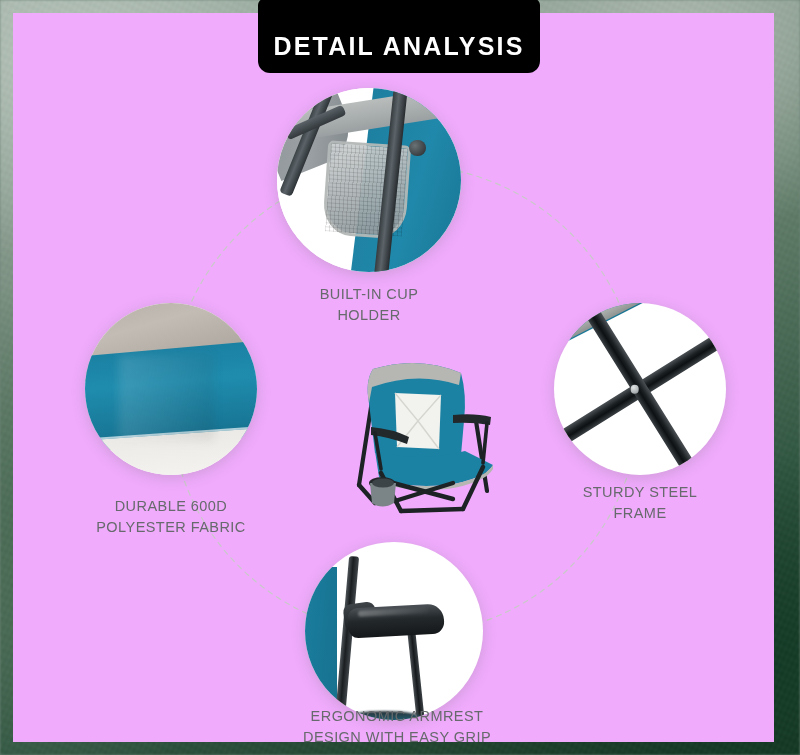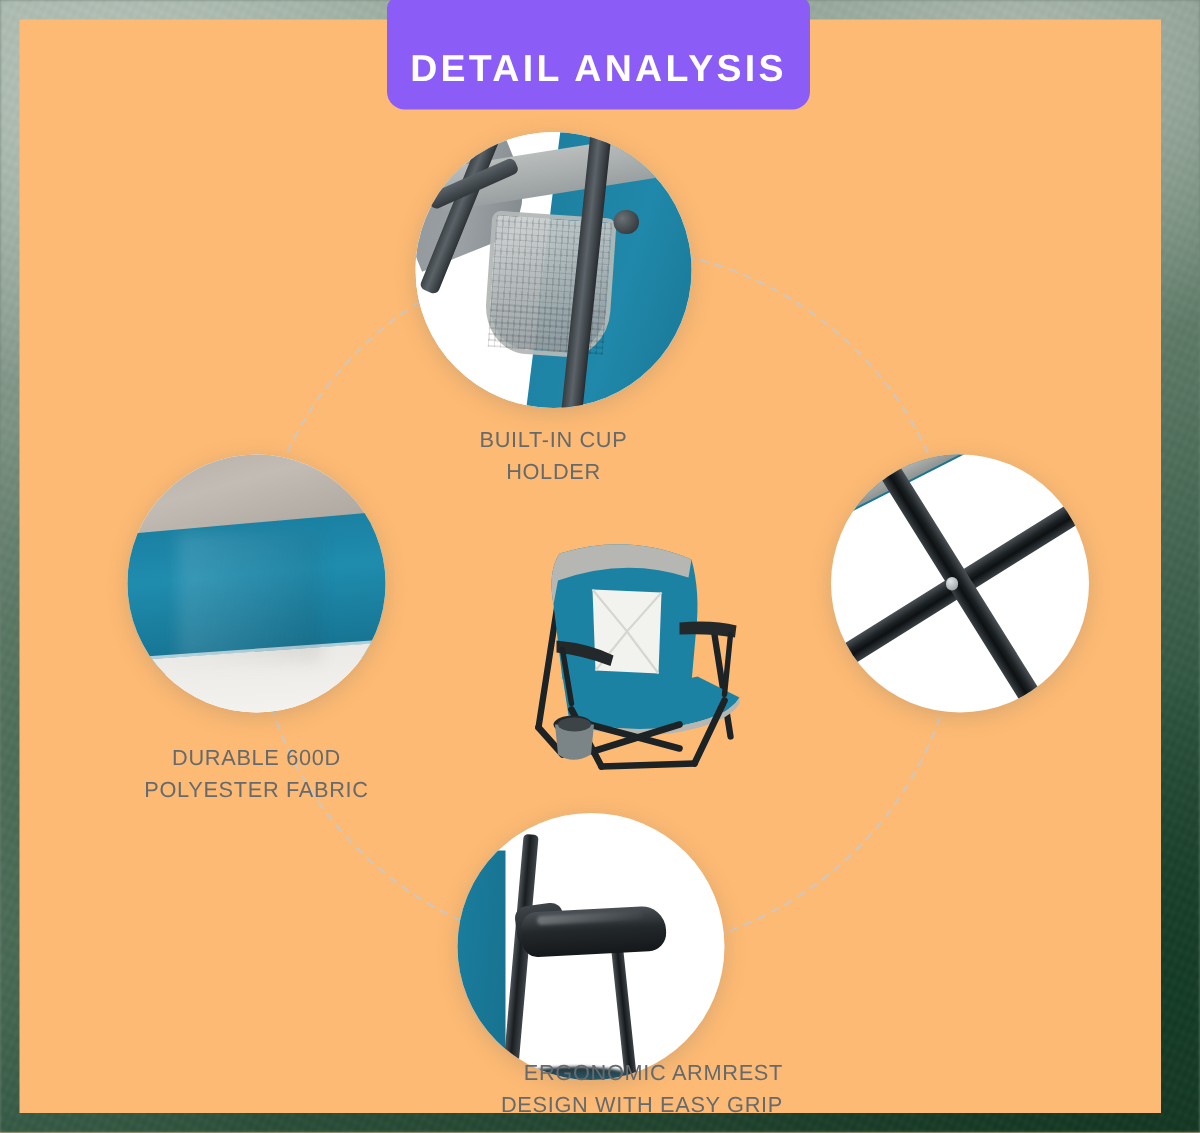"DETAIL ANALYSIS" .banner { background: #8b5cf6 -> #000000 }
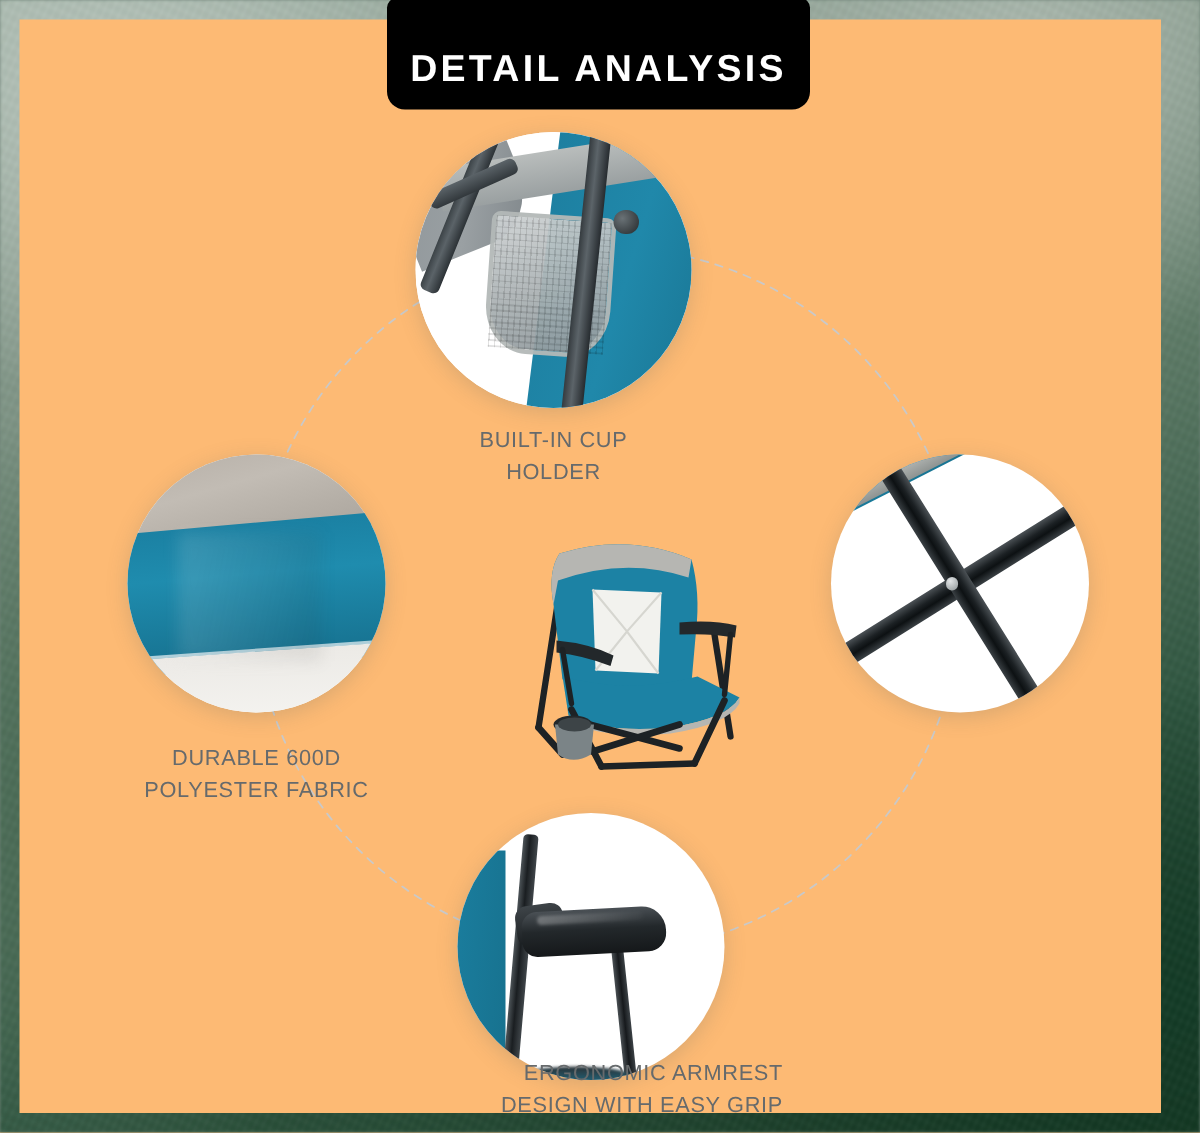"BUILT-IN CUP" .panel { background: #fdba74 -> #f0abfc }
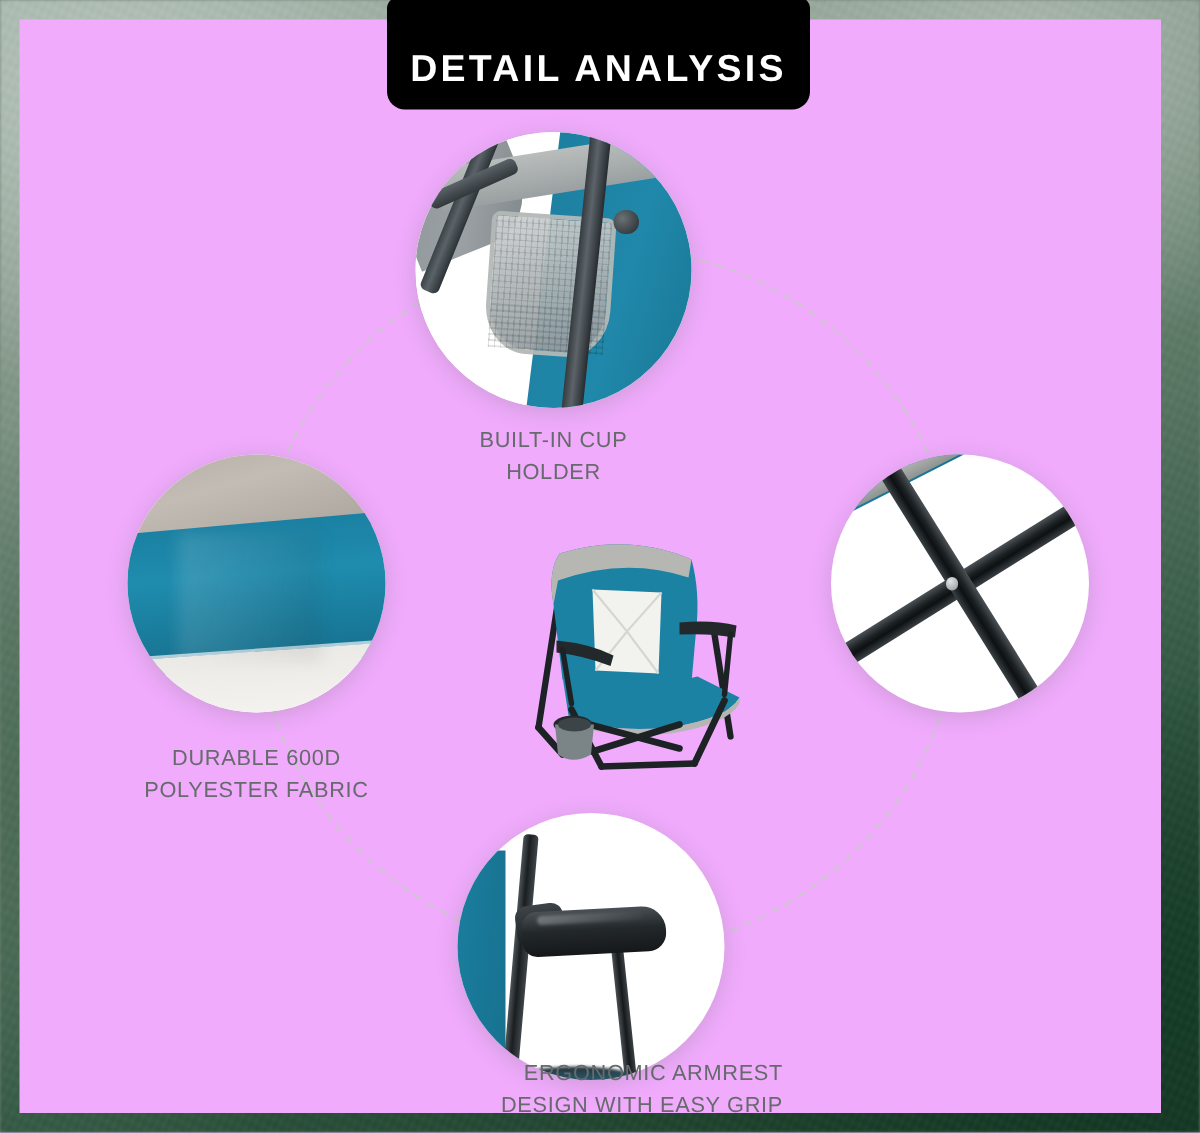"STURDY STEEL" div.caption { html: none -> <div>STURDY STEEL FRAME</div> }
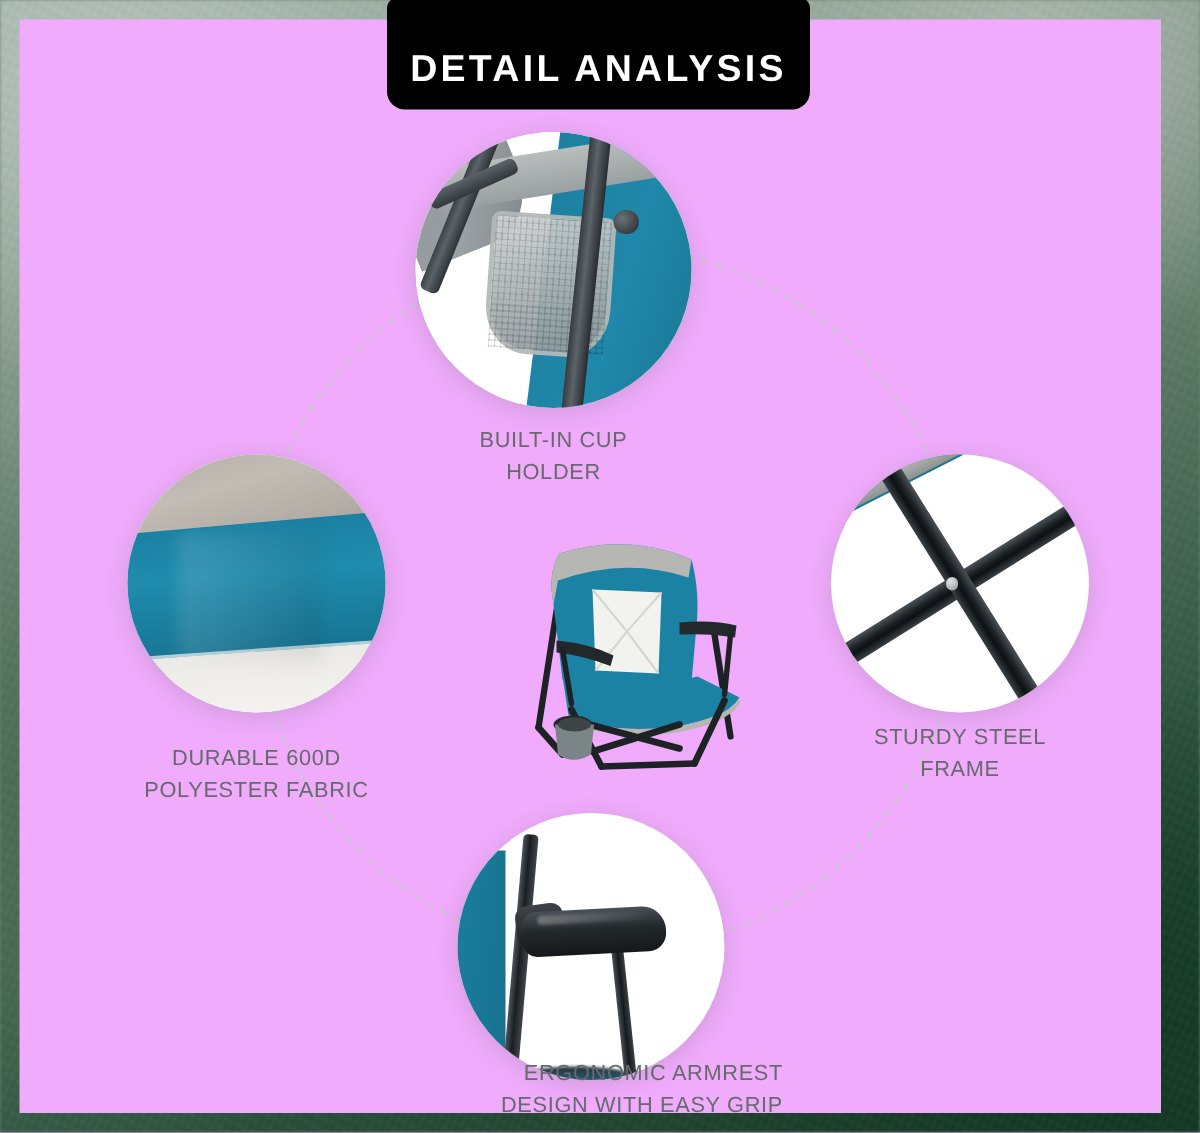"ERGONOMIC ARMREST" div.caption { text-align: right -> none }
